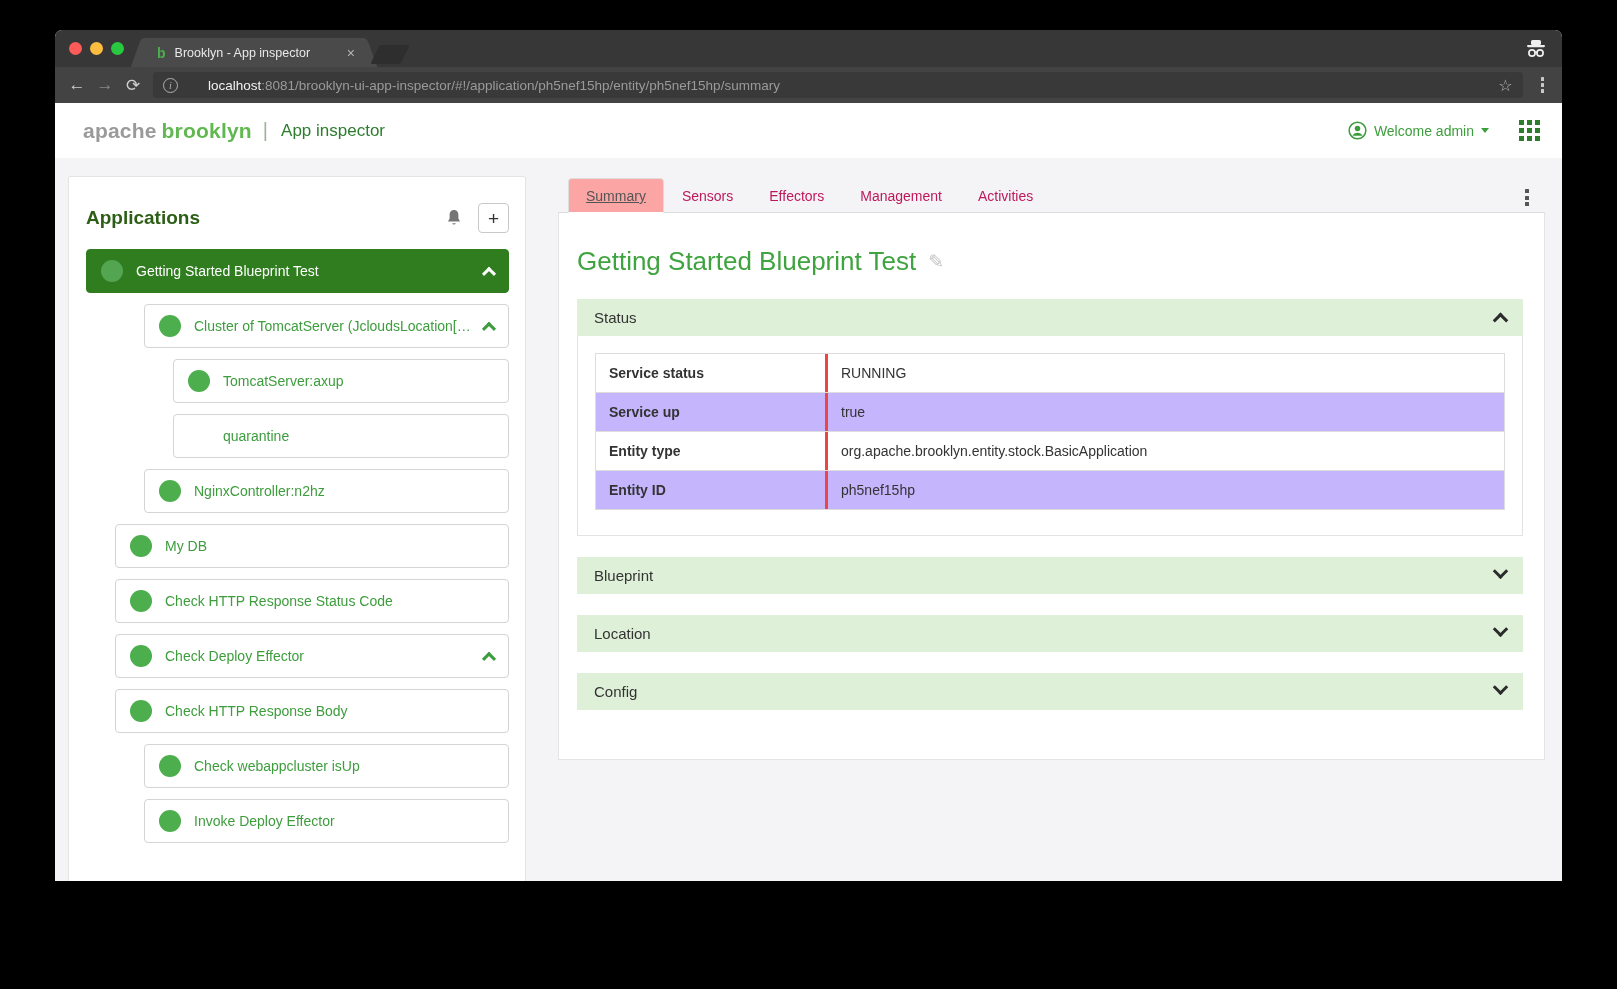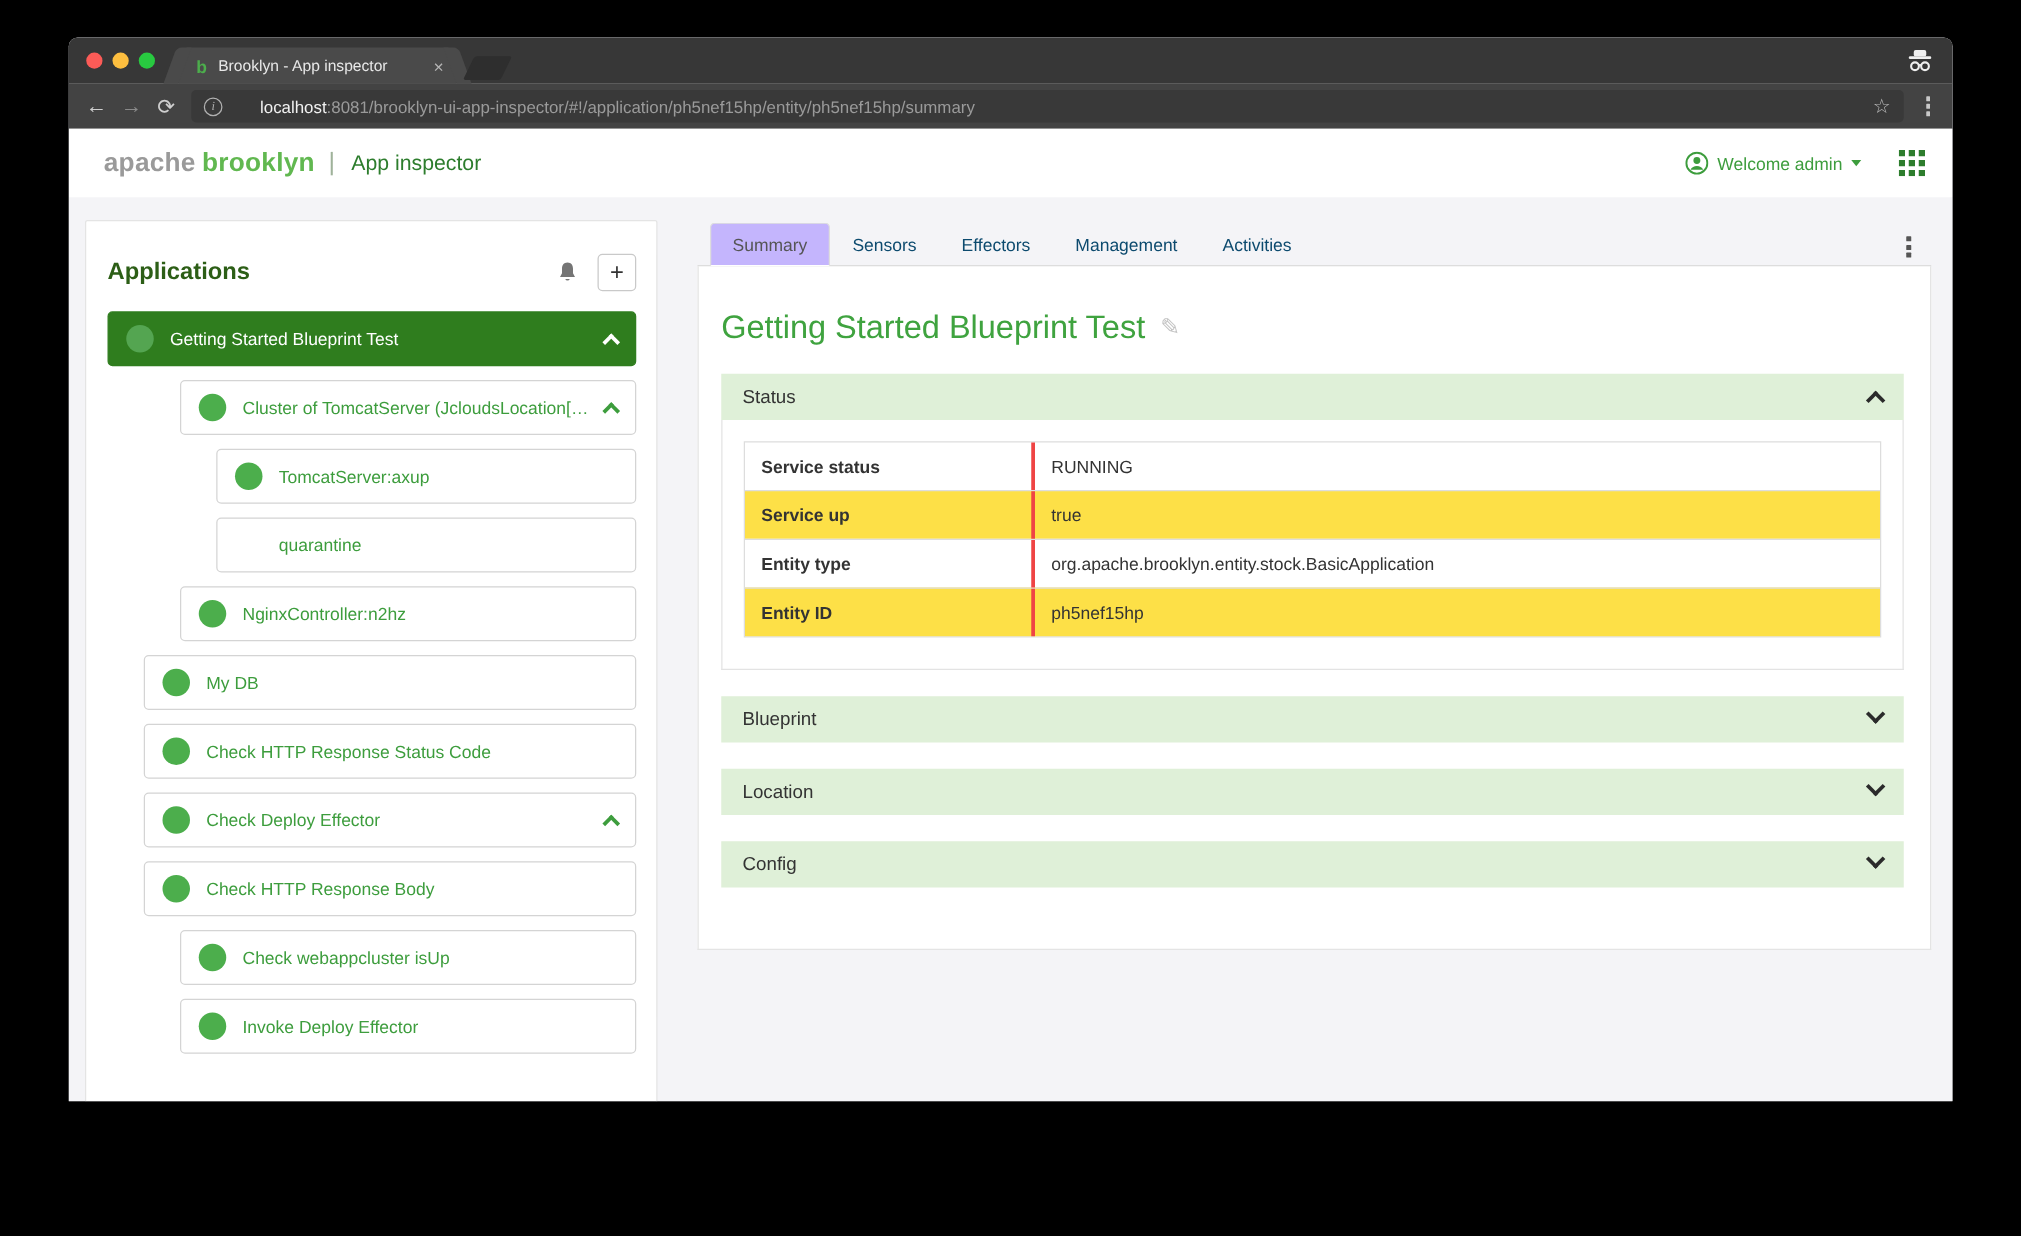"Summary" .mtab.active { background: #c4b5fd -> #fca5a5; text-decoration: none -> underline }
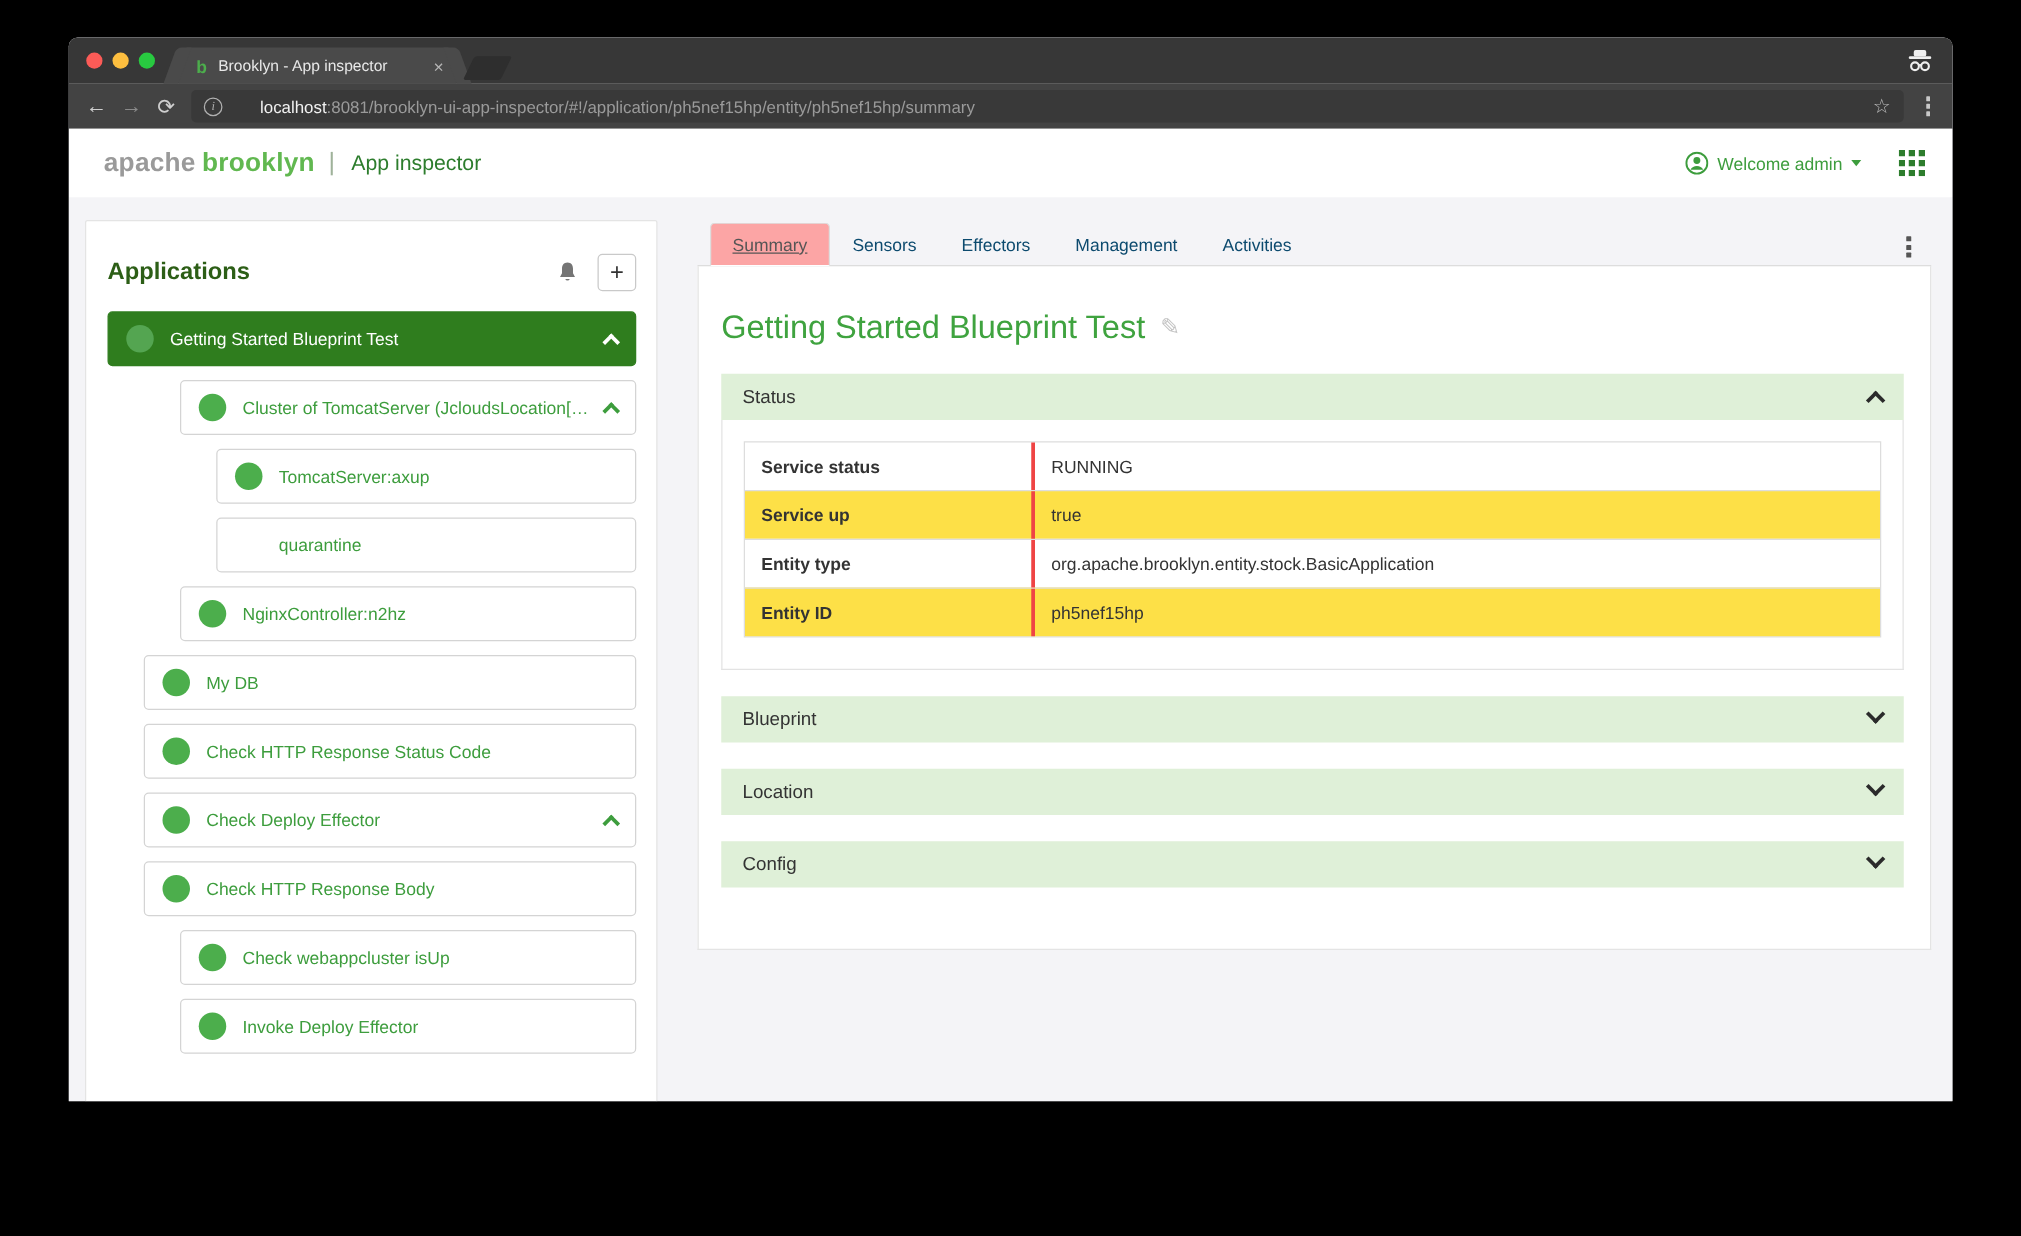"Sensors" .mtab { color: #0c4a6e -> #be185d }
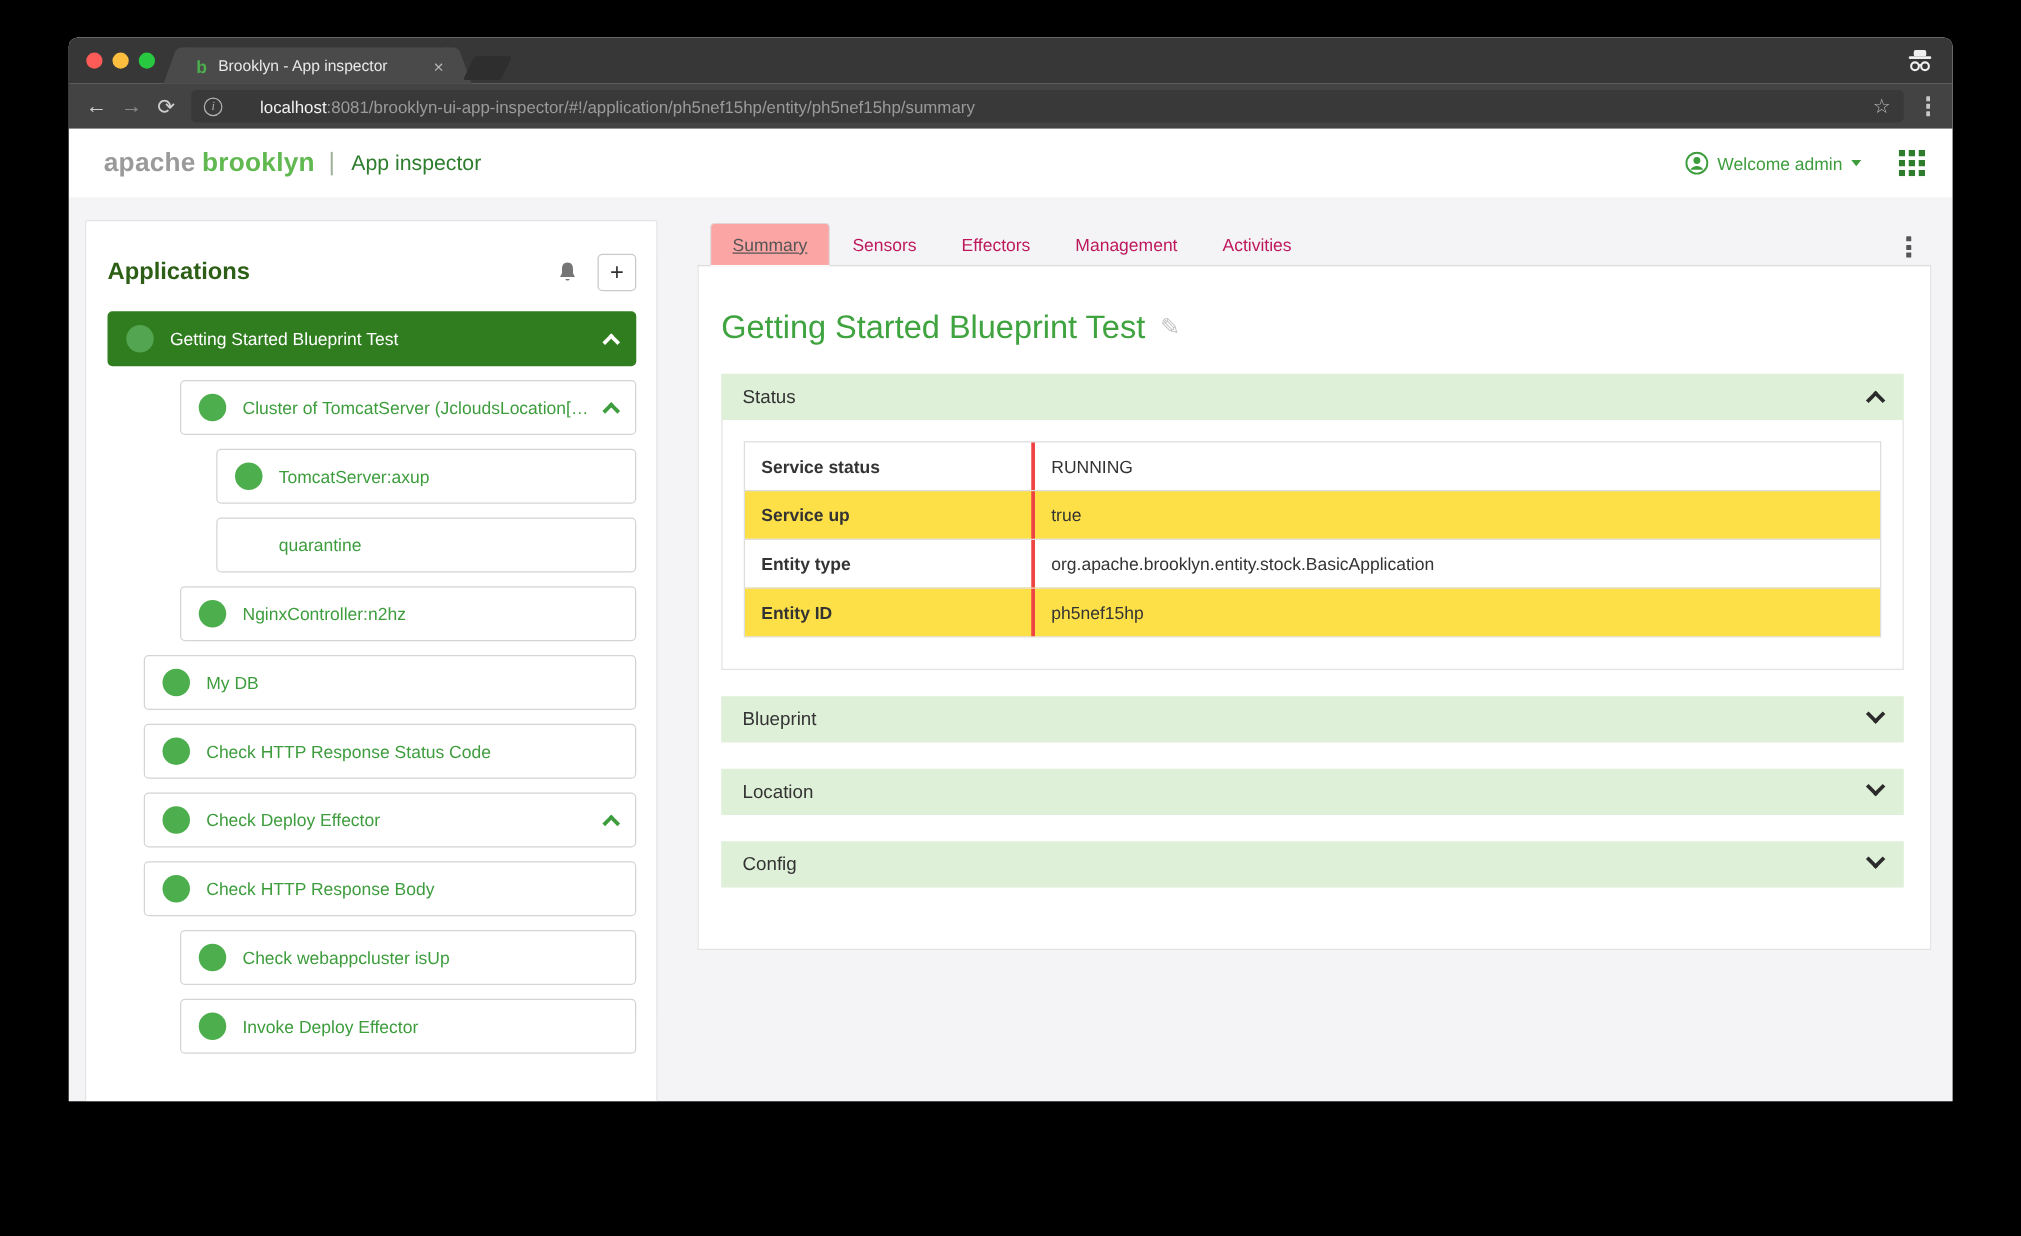"Service up" .srow.striped { background: #fde047 -> #c4b5fd }
